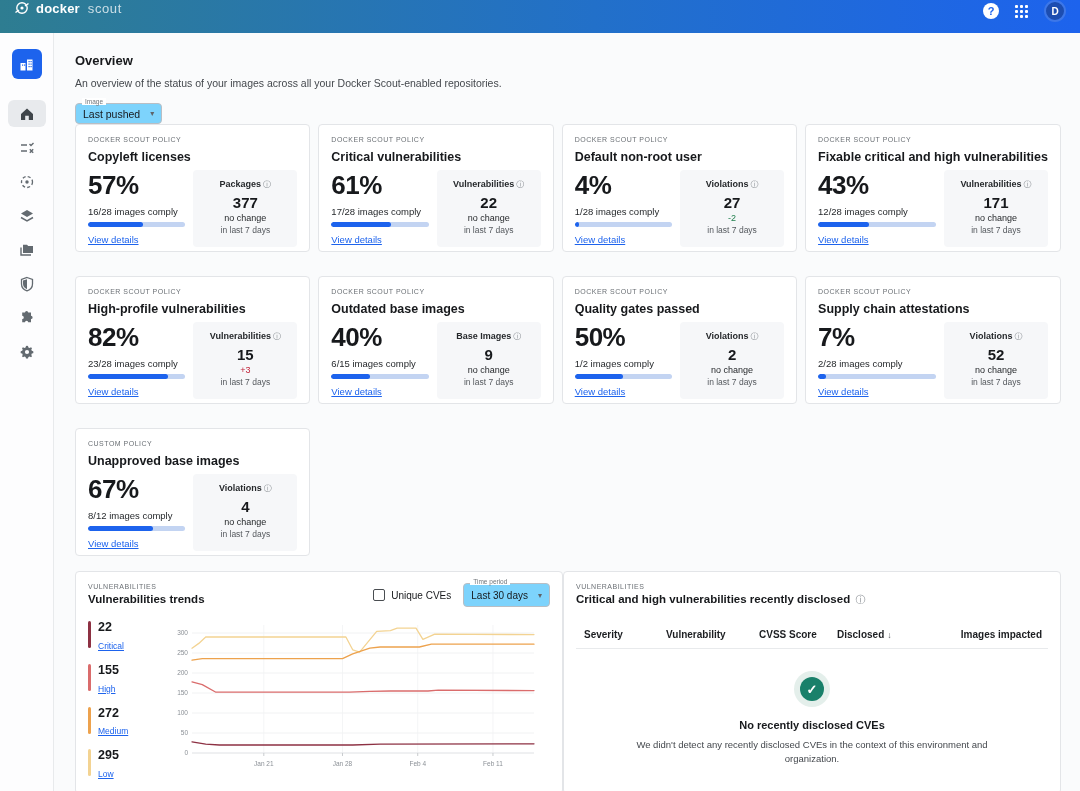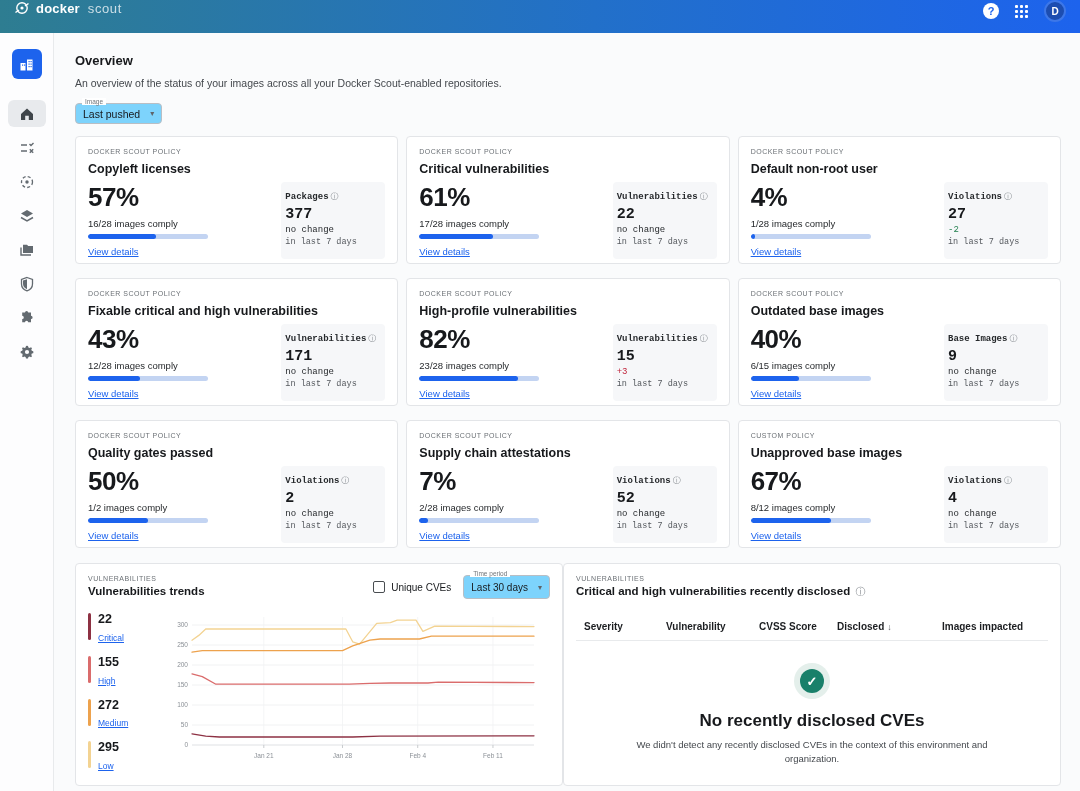"Copyleft licenses" .cards { gap: 14px 8px -> 24px 8px; grid-template-columns: repeat(3,1fr) -> repeat(4,1fr); margin-top: 12px -> none }
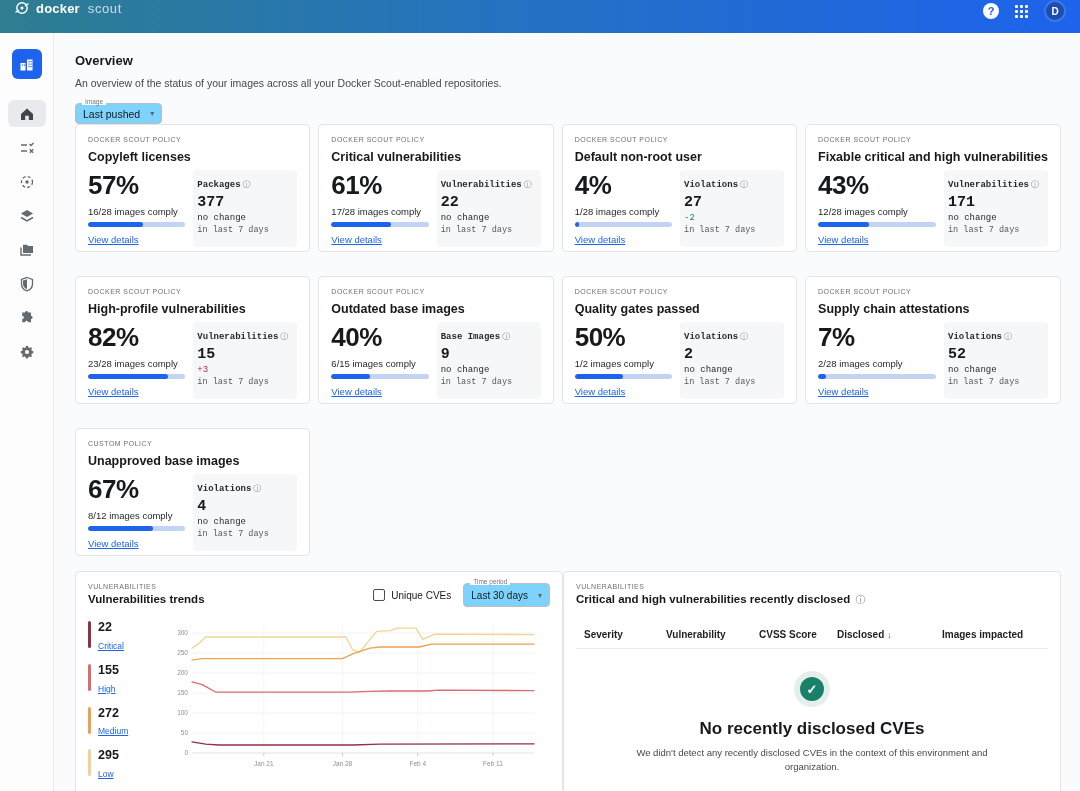"Packages ⓘ" .stat-box { font-family: Liberation Mono, monospace -> none; text-align: none -> center }
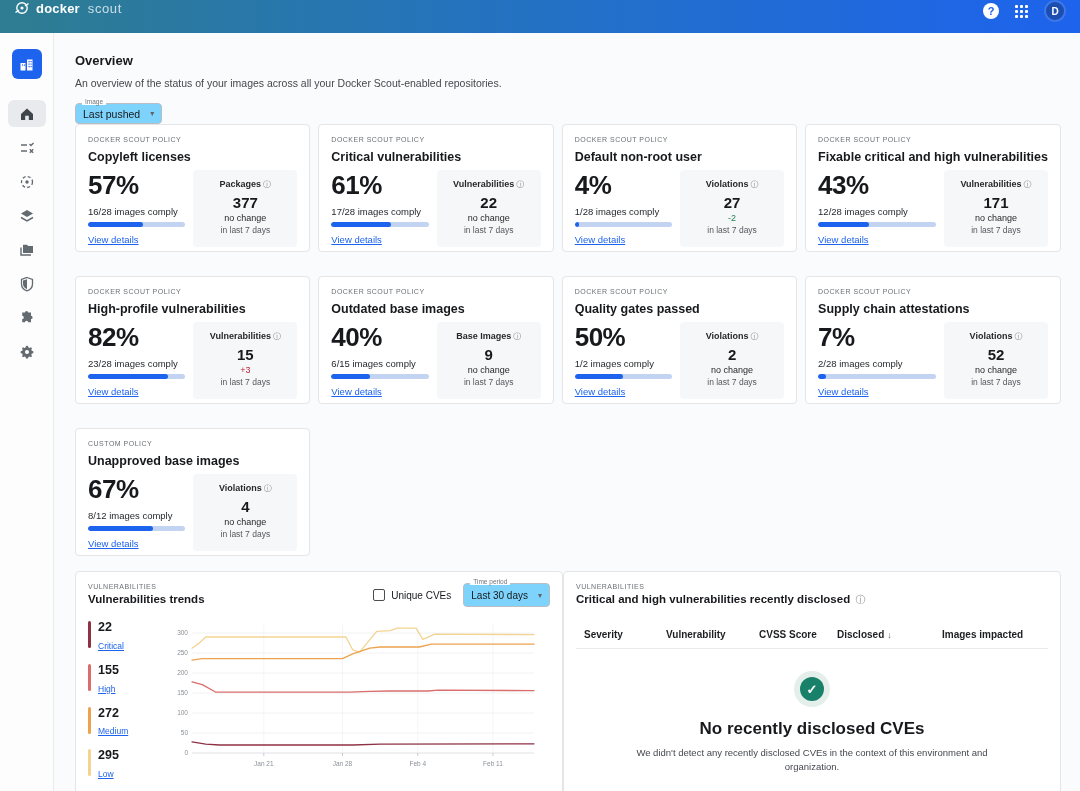"Images impacted" .th-impacted { text-align: left -> right }
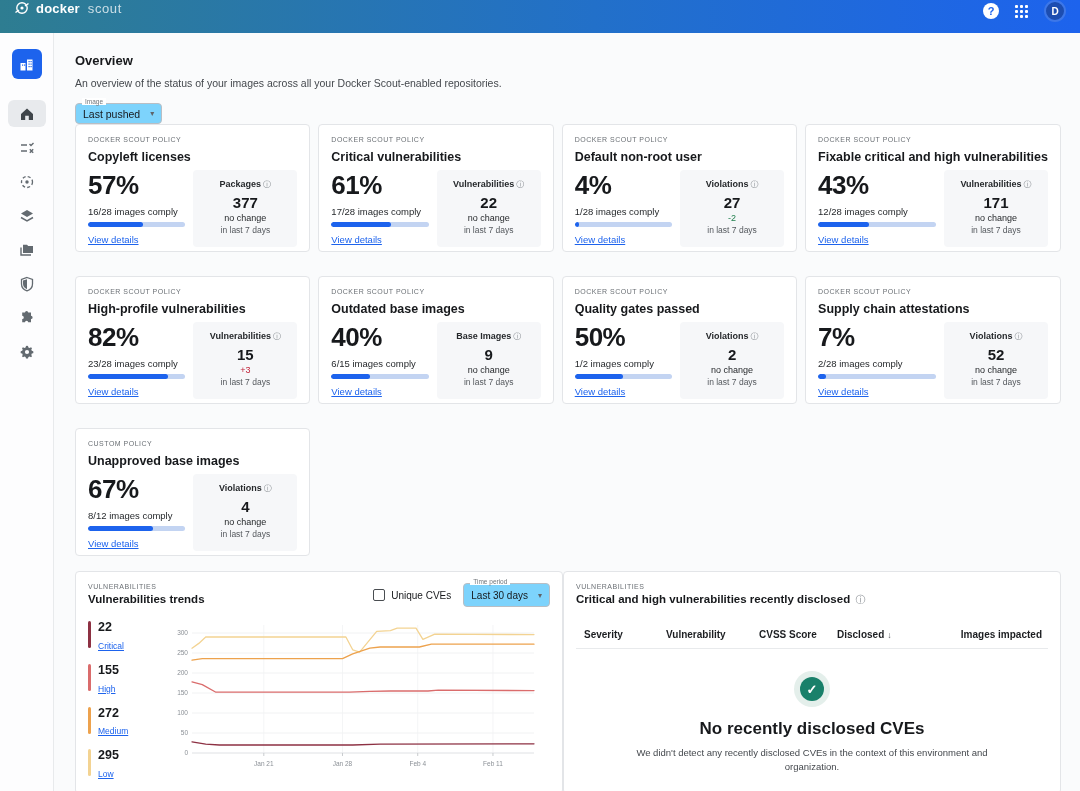"No recently disclosed CVEs" .empty-title { font-size: 17px -> 11px }
